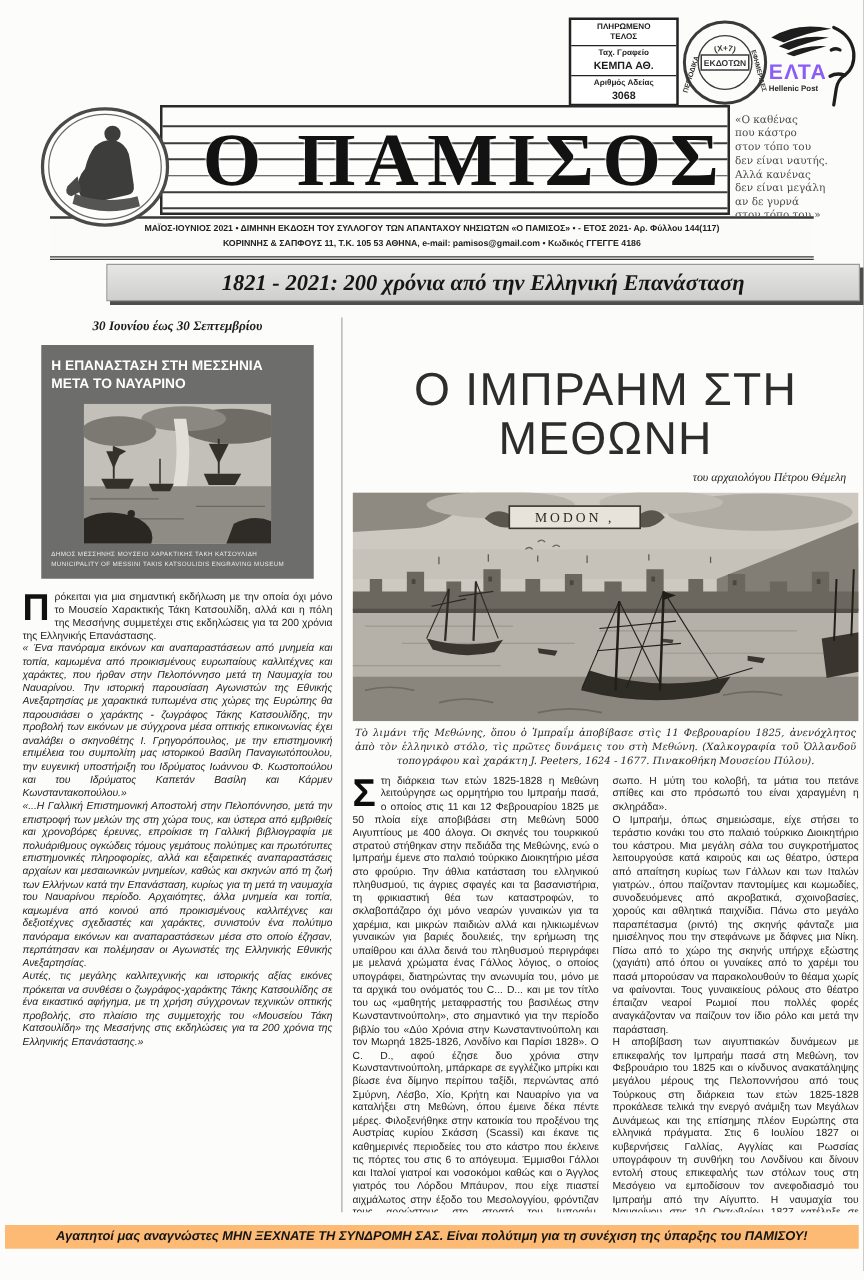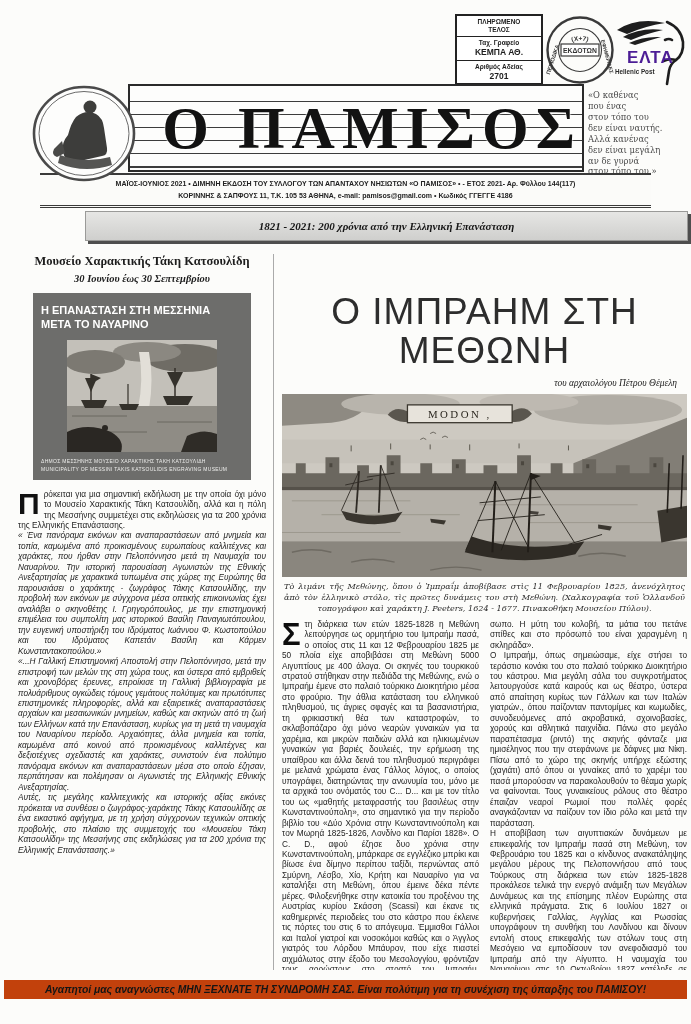"ΕΛΤΑ" .elta .elta-name { color: #4c1d95 -> #8b5cf6; margin-left: 12px -> none }
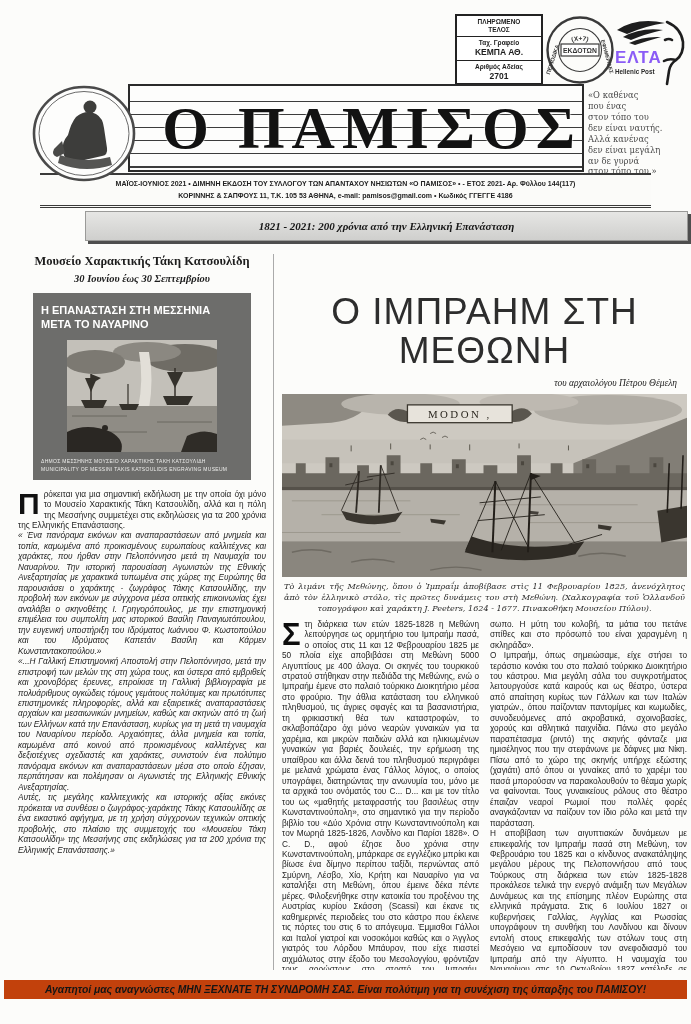"2701" span.pb-b { text: 2701 -> 3068 }
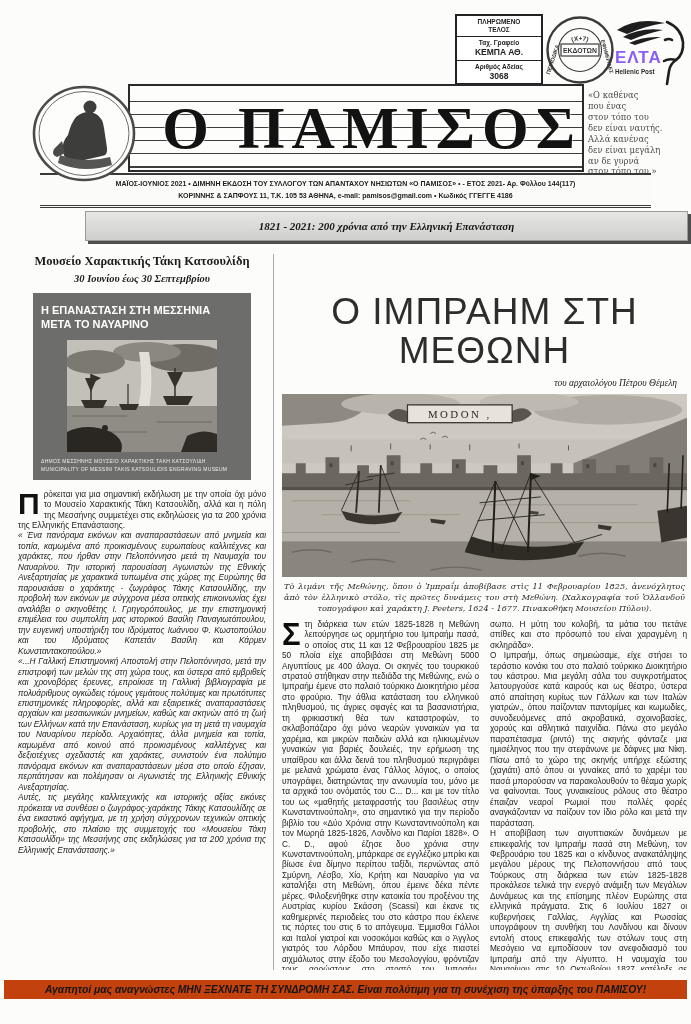"που ένας" div { text: ένας -> κάστρο }
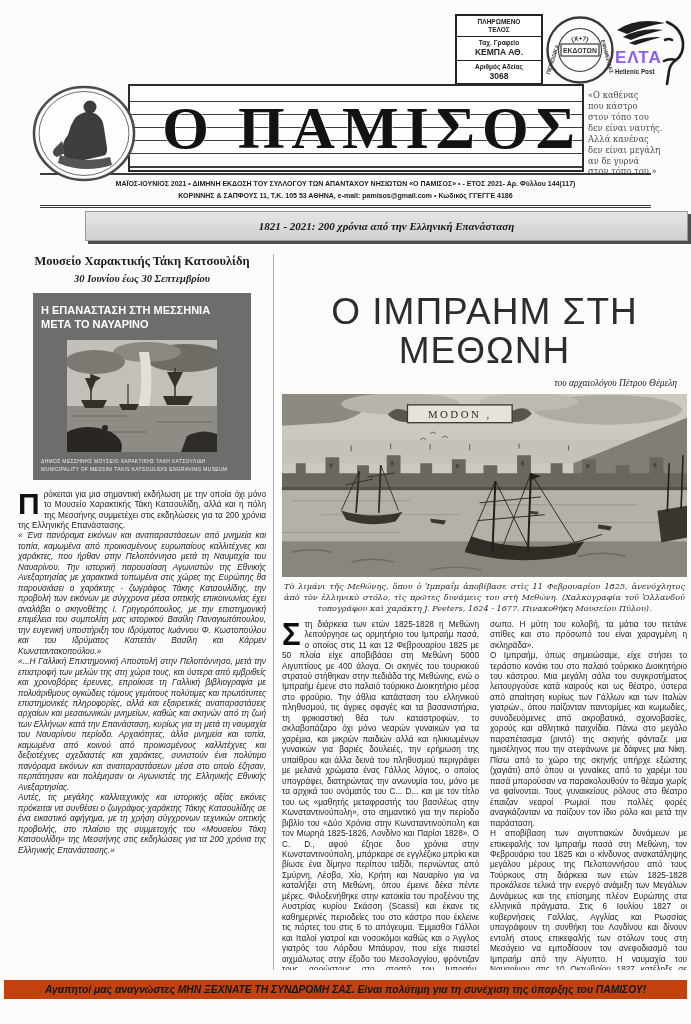"1821 - 2021: 200 χρόνια" .banner { font-size: 11px -> 18px }
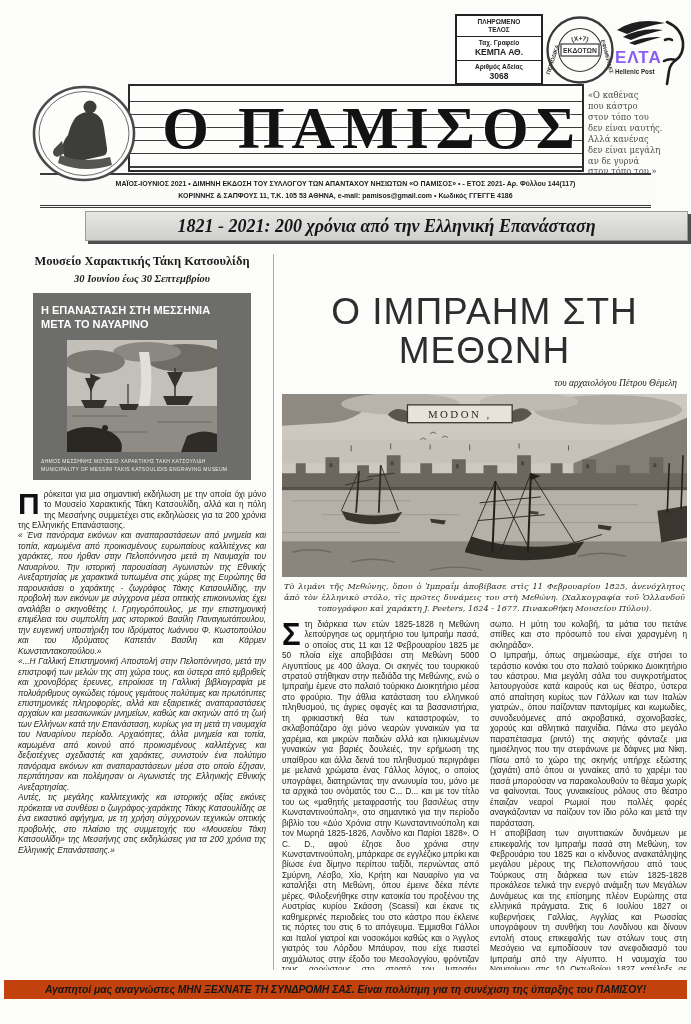"Μουσείο Χαρακτικής Τάκη Κατσουλίδη" div.lc-sub { html: <div>Μουσείο Χαρακτικής Τάκη Κατσουλίδη</div> -> none }
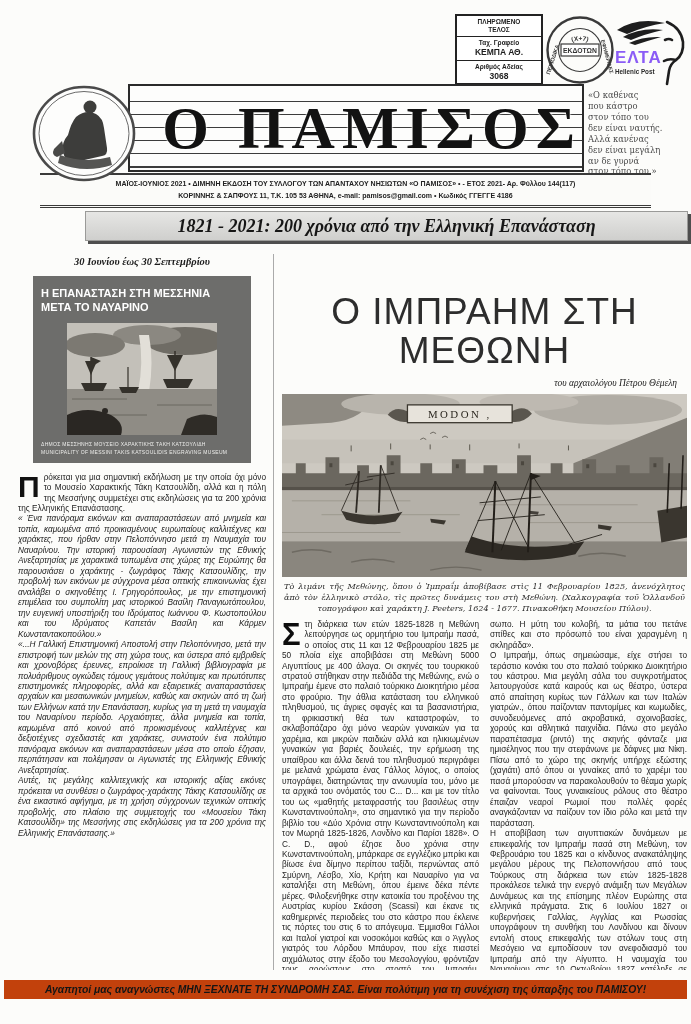"Αγαπητοί μας αναγνώστες ΜΗΝ ΞΕΧΝΑΤΕ" .subscribe-bar { background: #c2410c -> #fdba74 }
